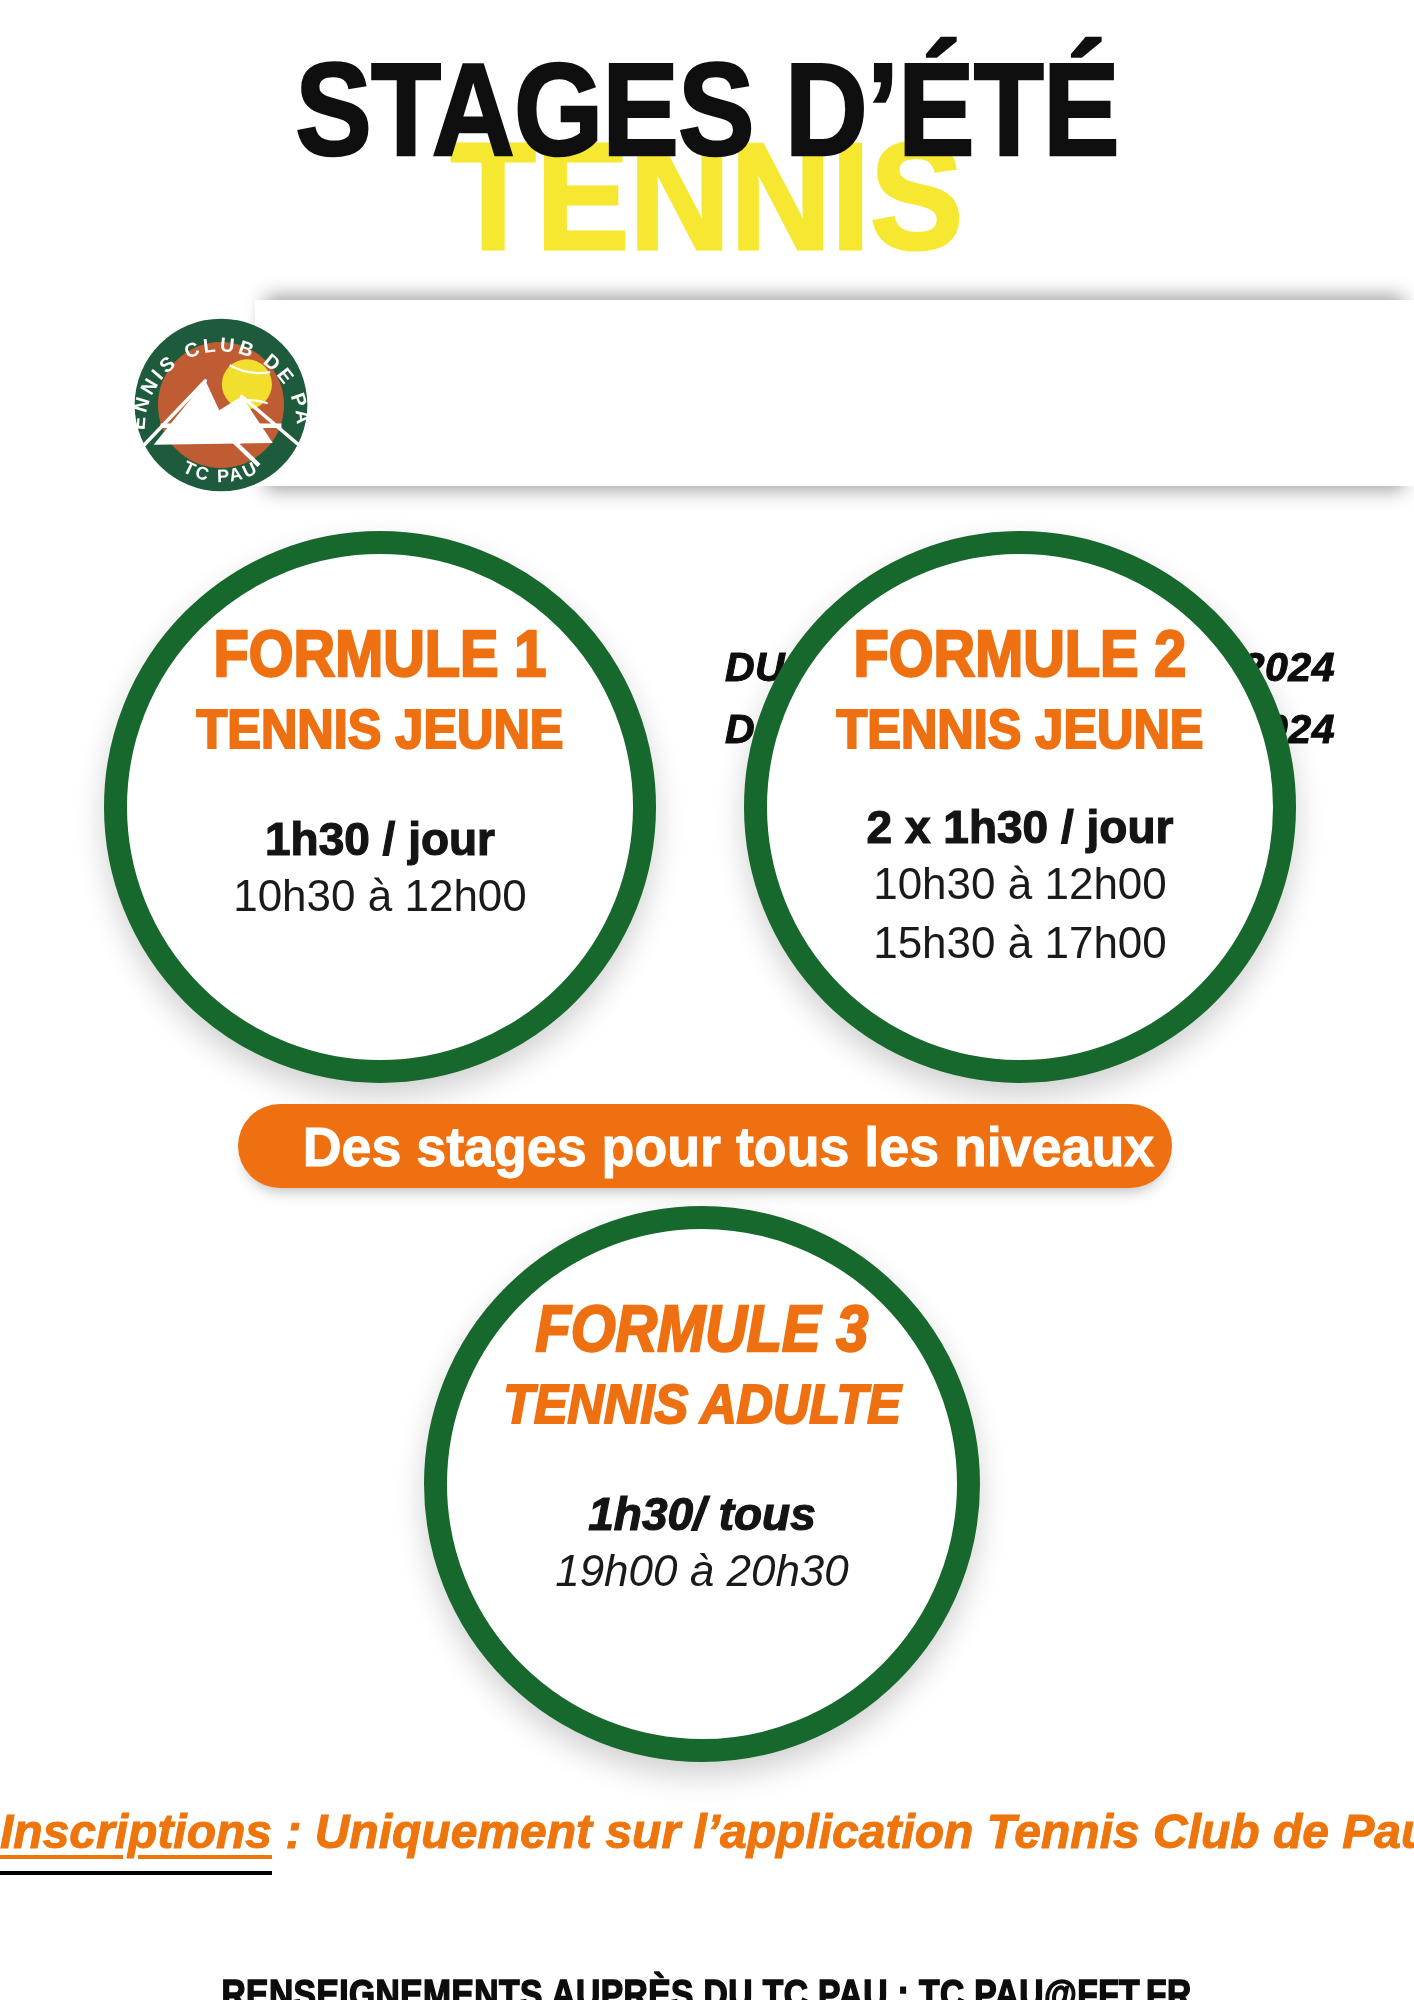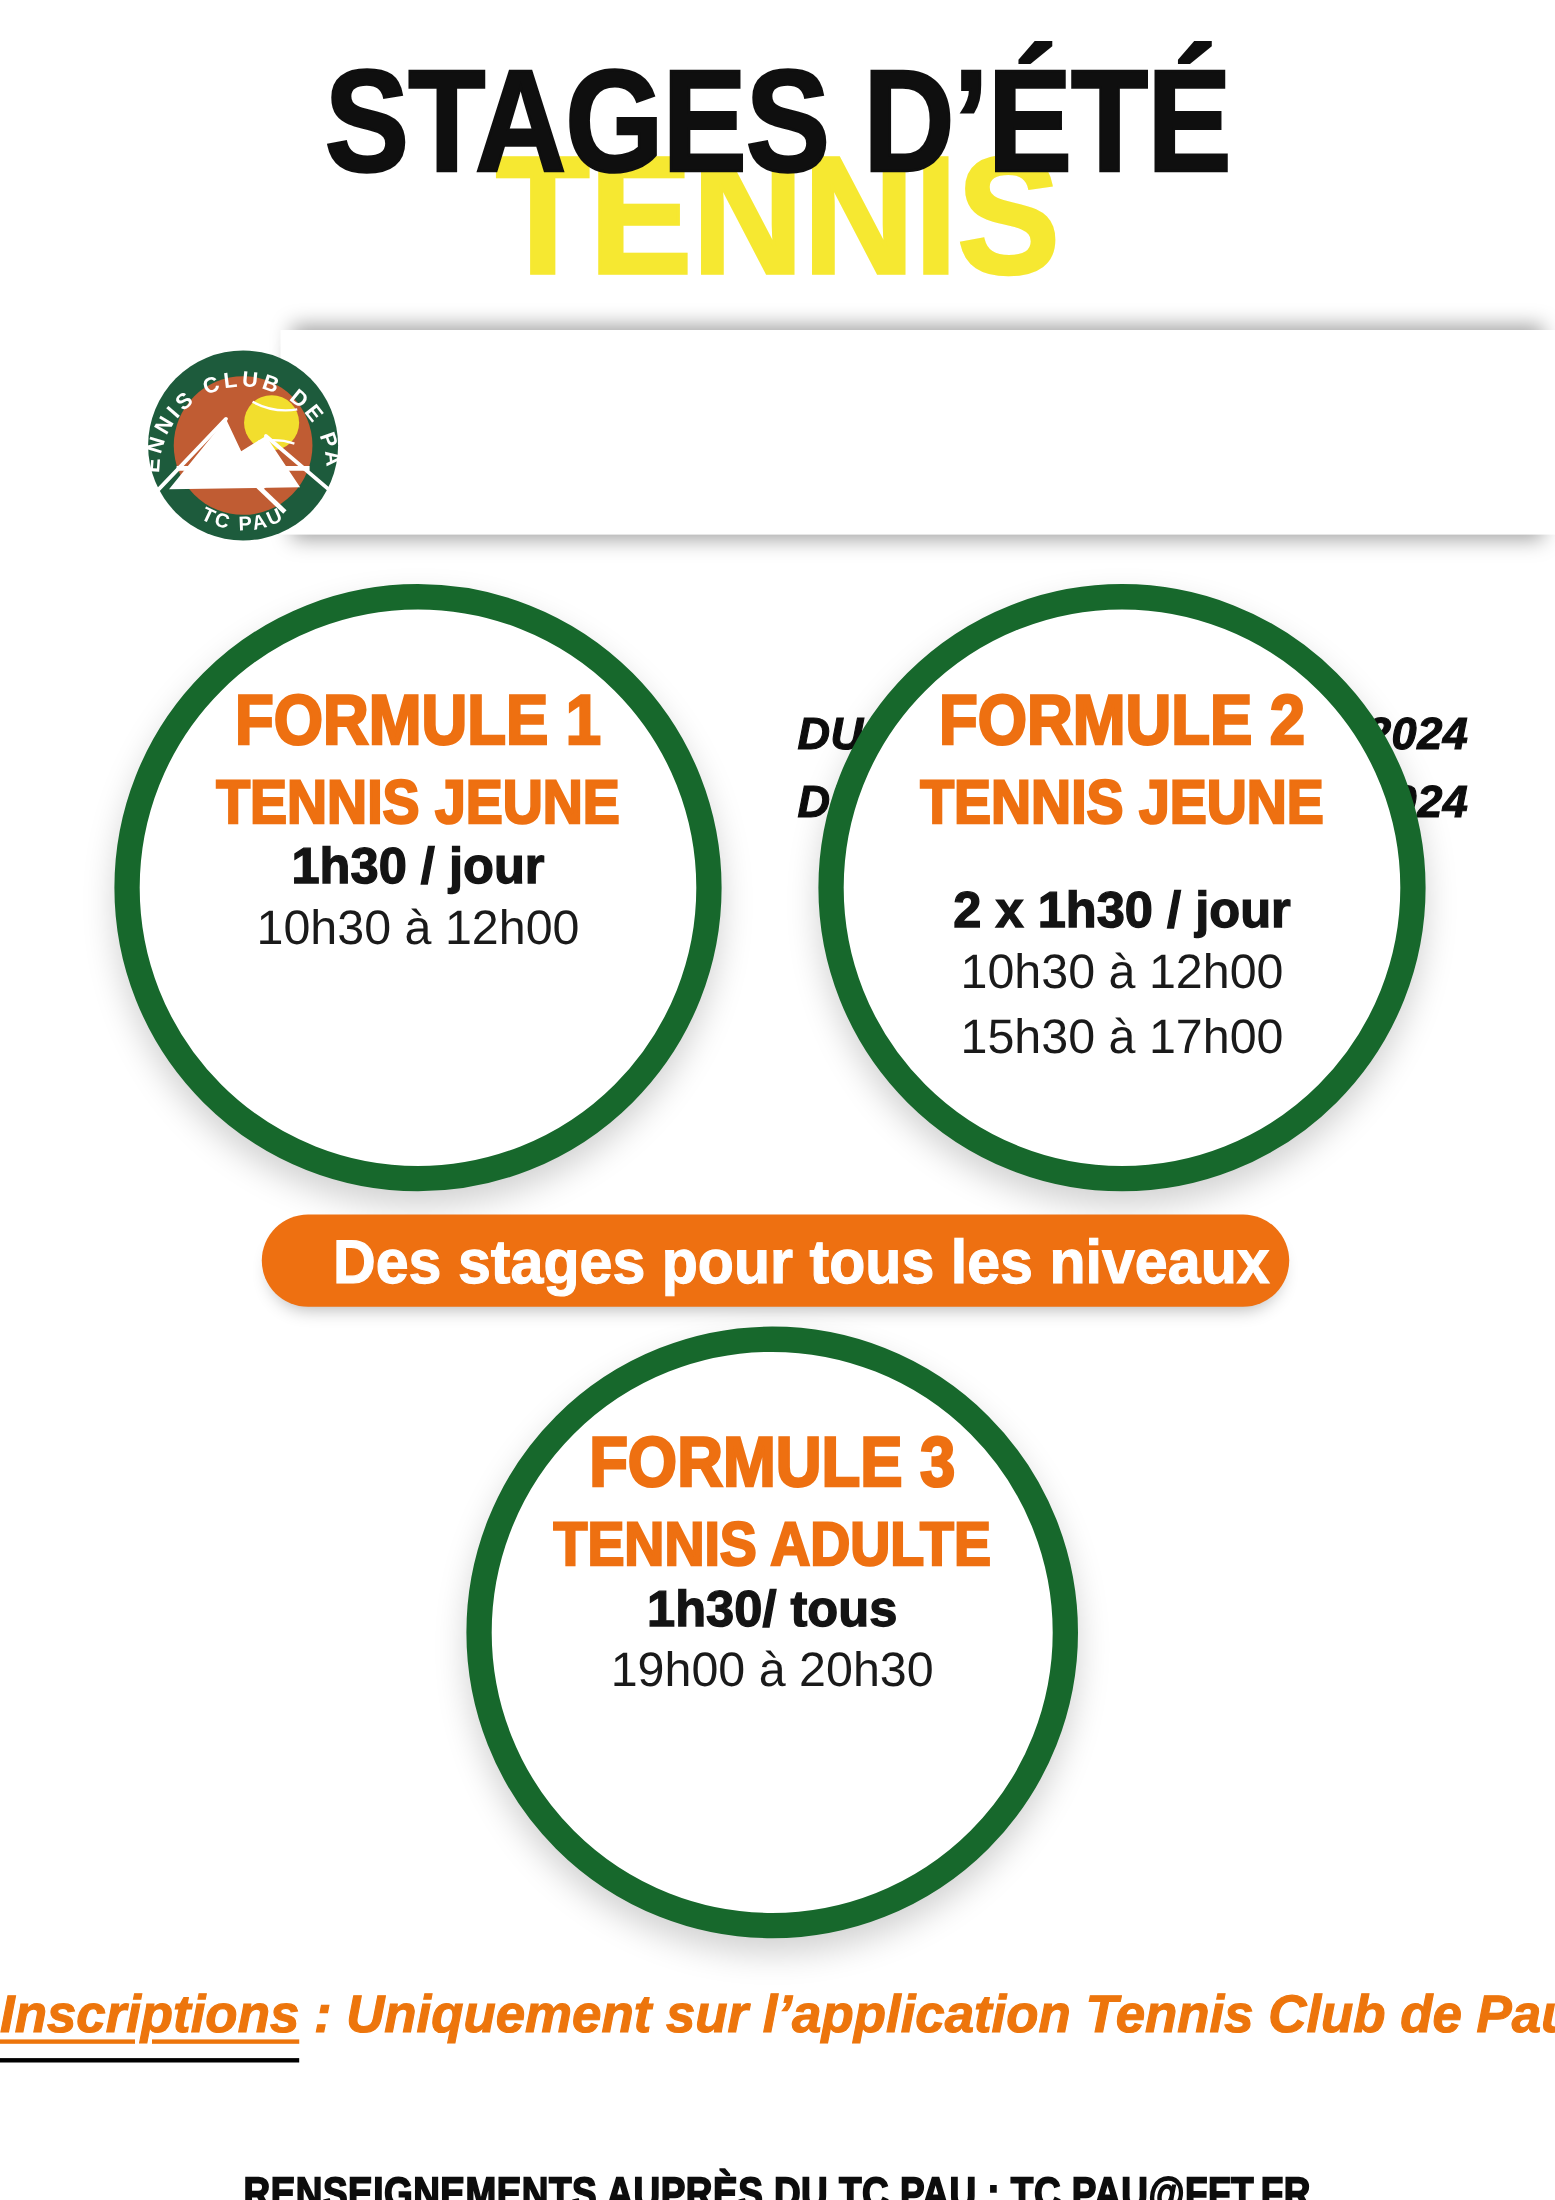"1h30 / jour" .f-duration { margin-top: none -> 52px }
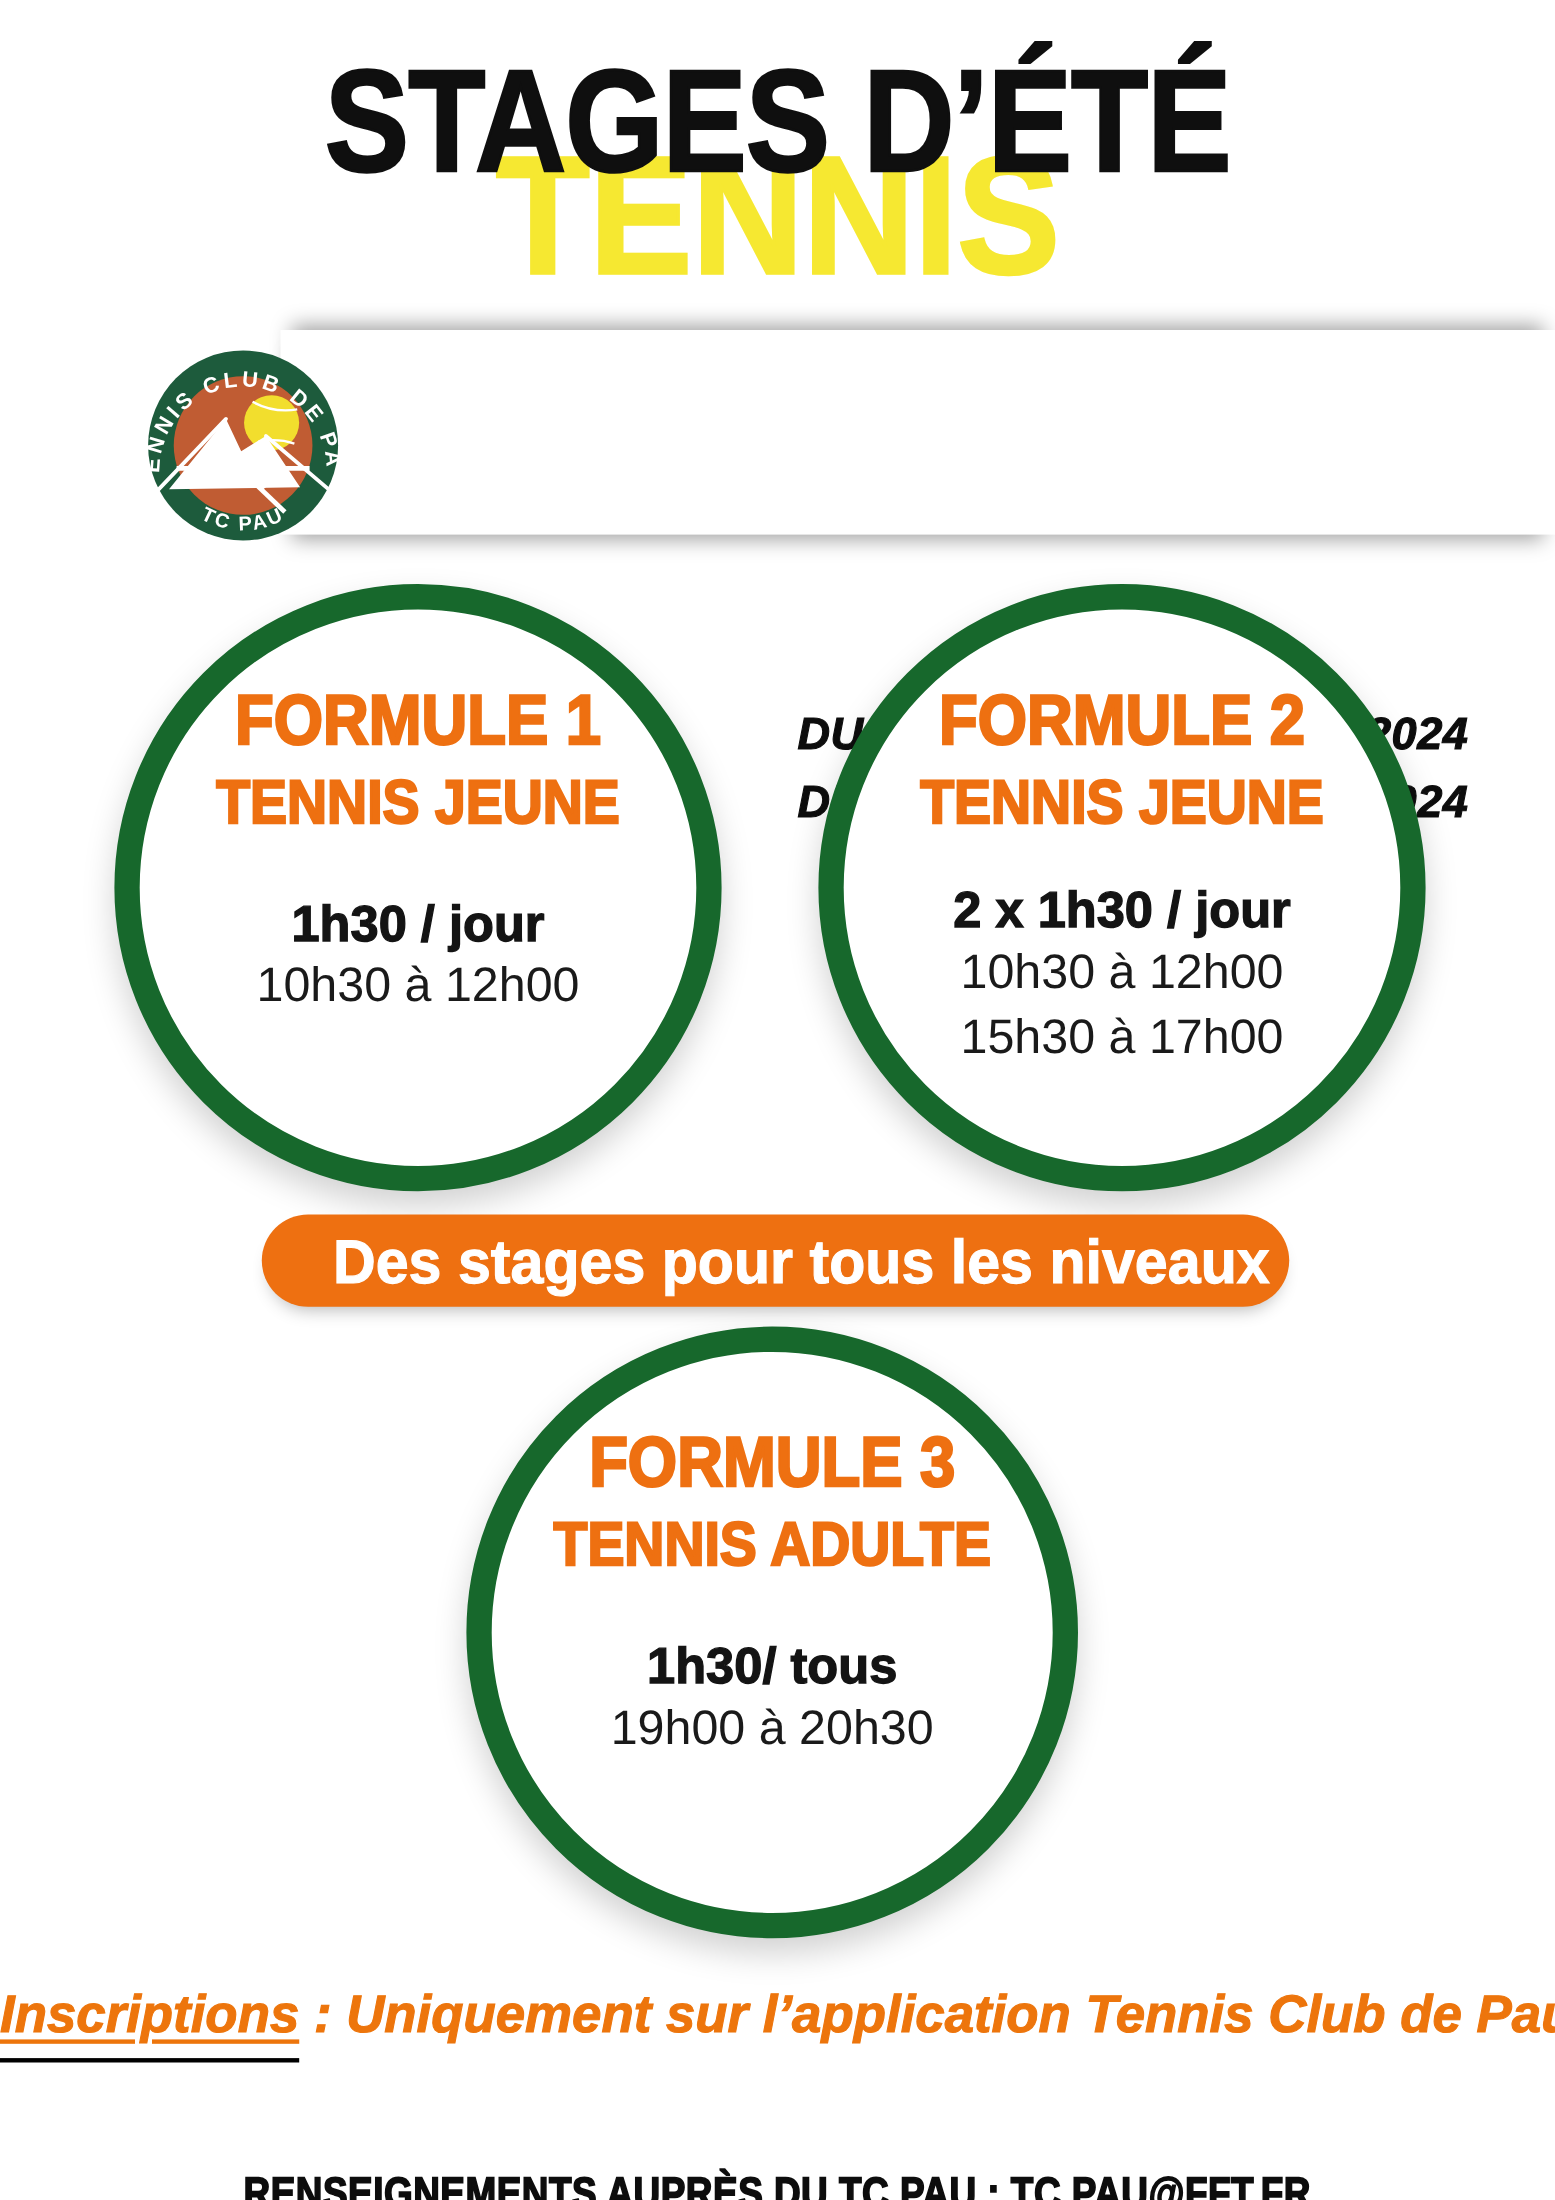"FORMULE 3" .c3 { font-style: none -> italic }
